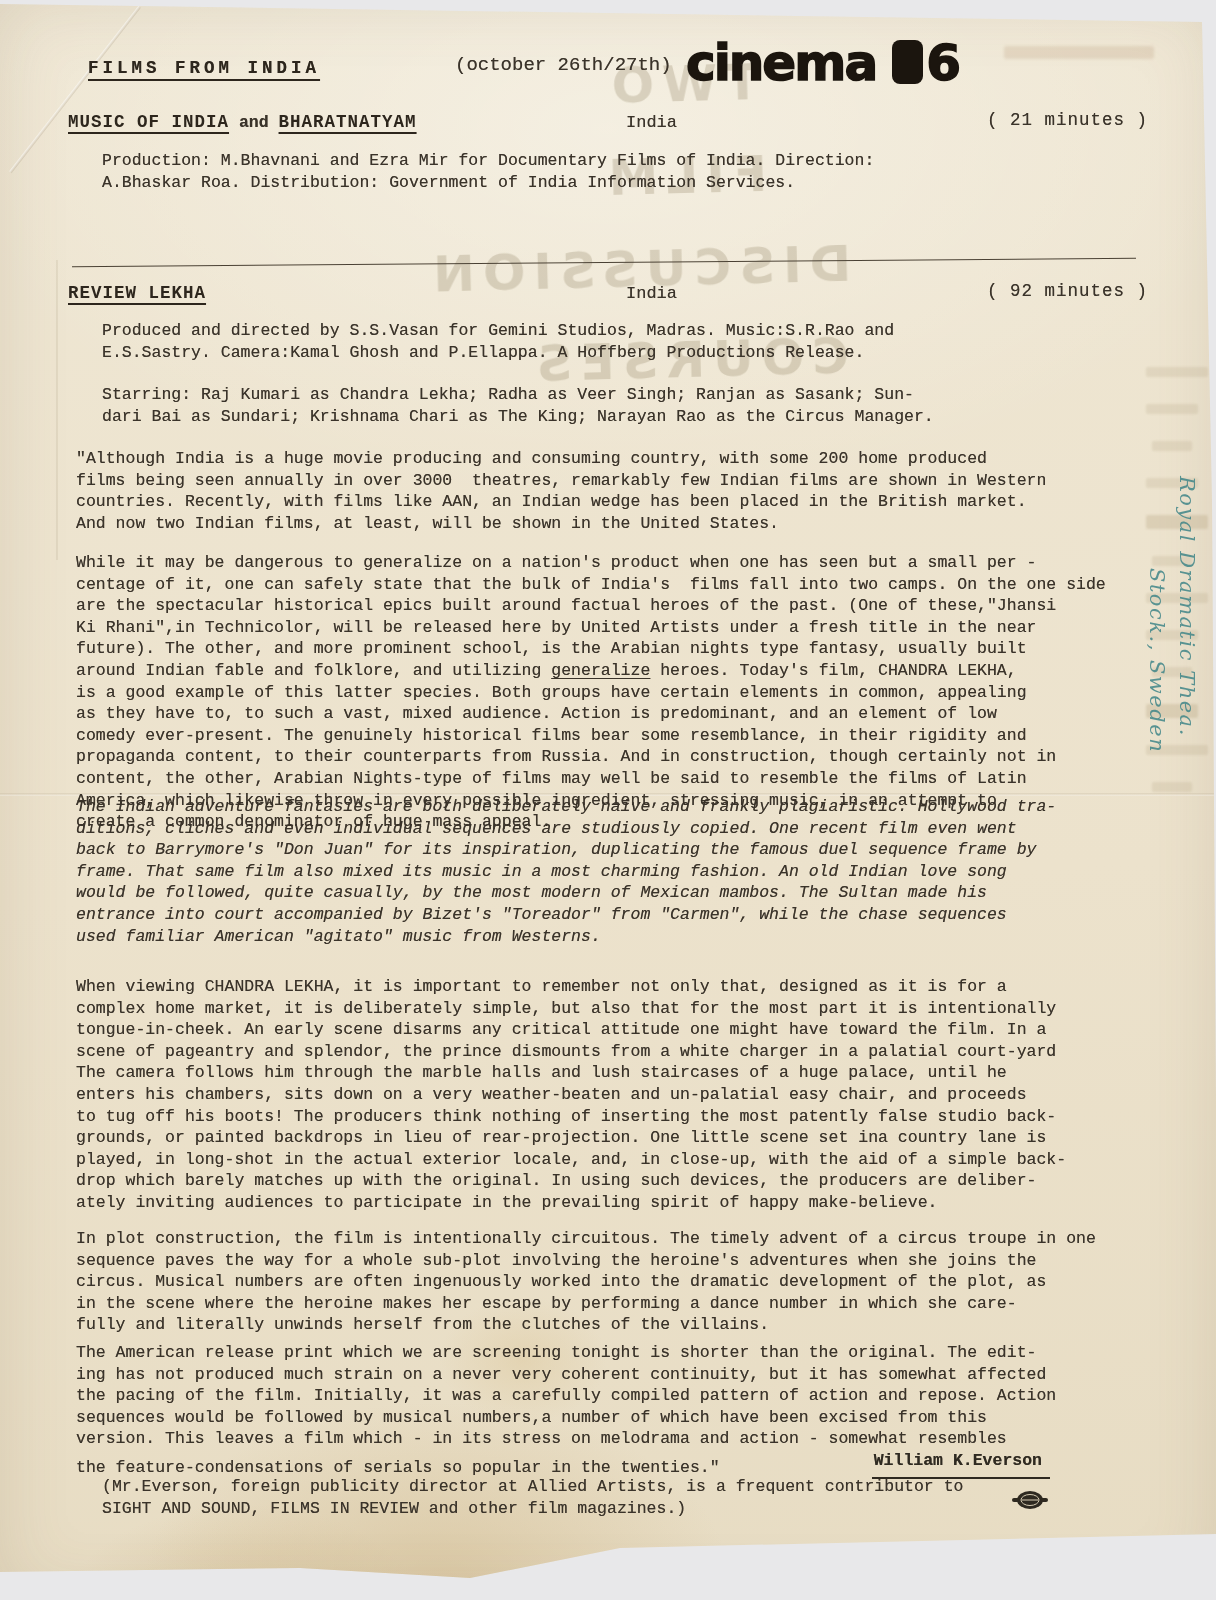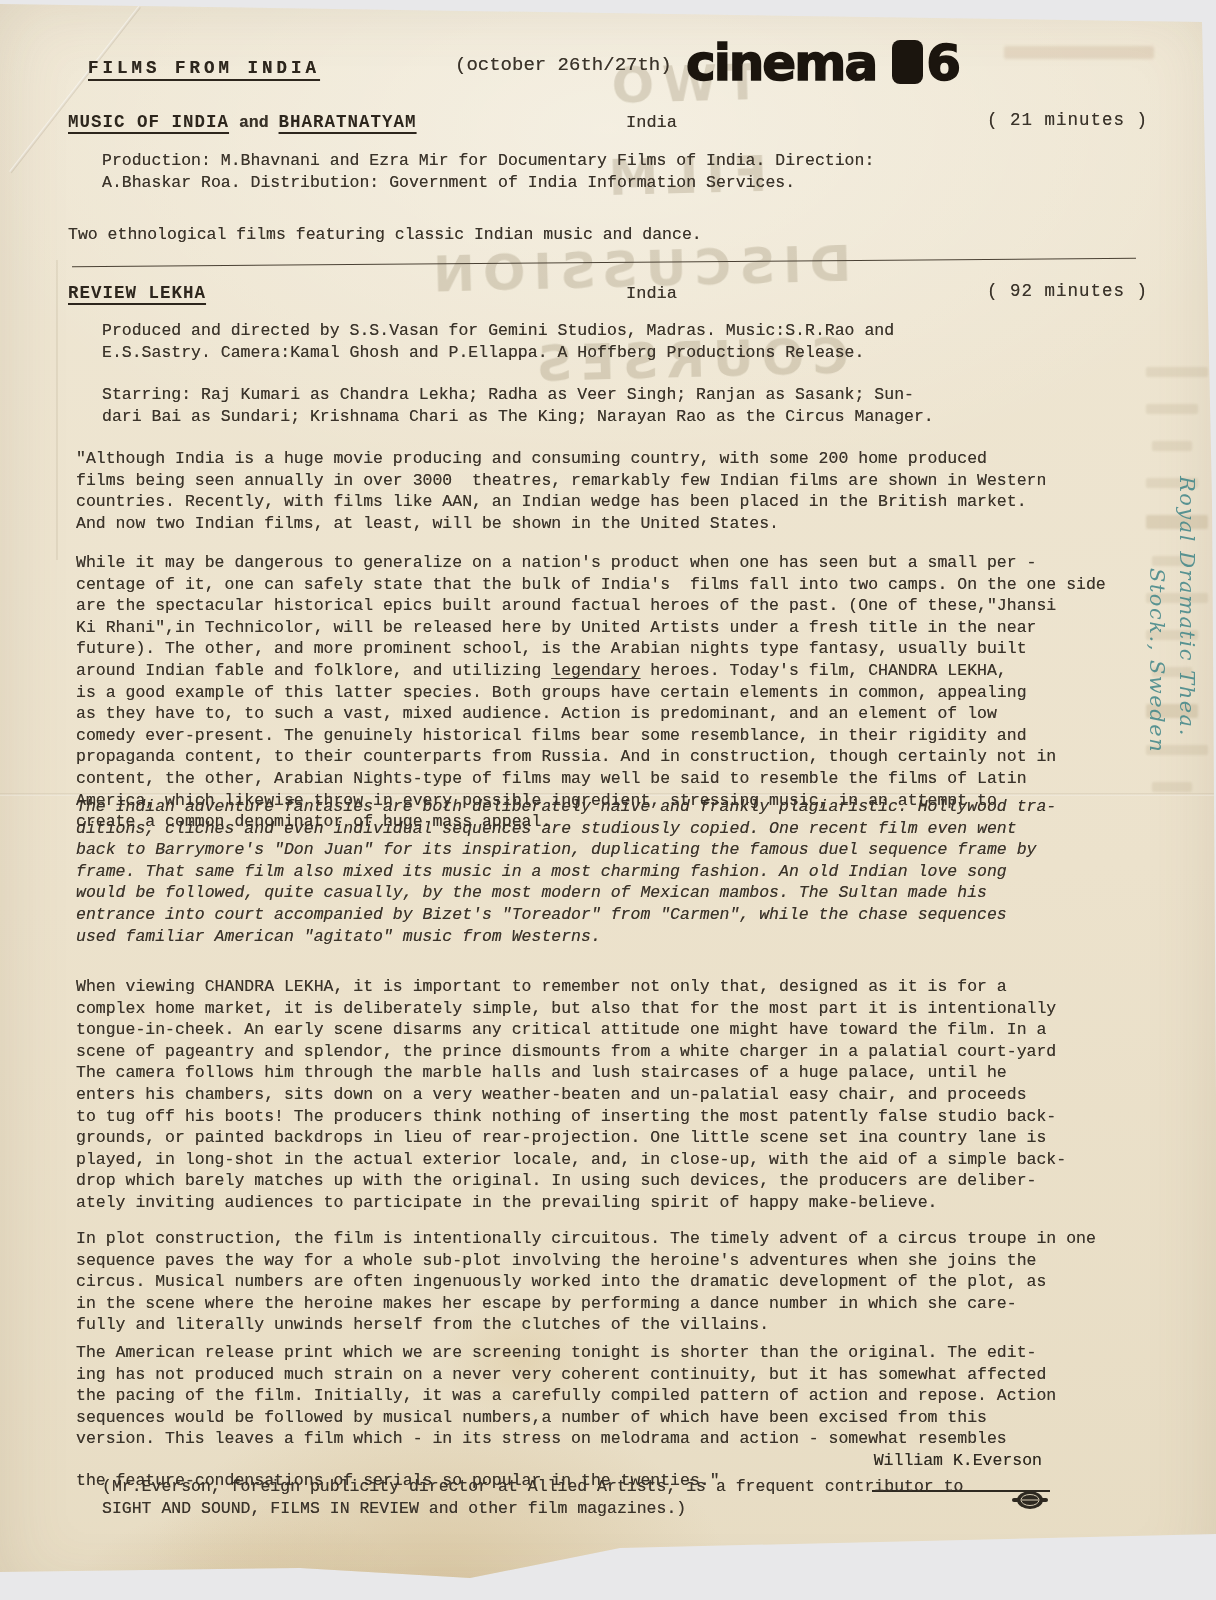"Two ethnological films featuring classic" div.txt { html: <div>Two ethnological films featuring classic Indian music and dance.</div> -> none }
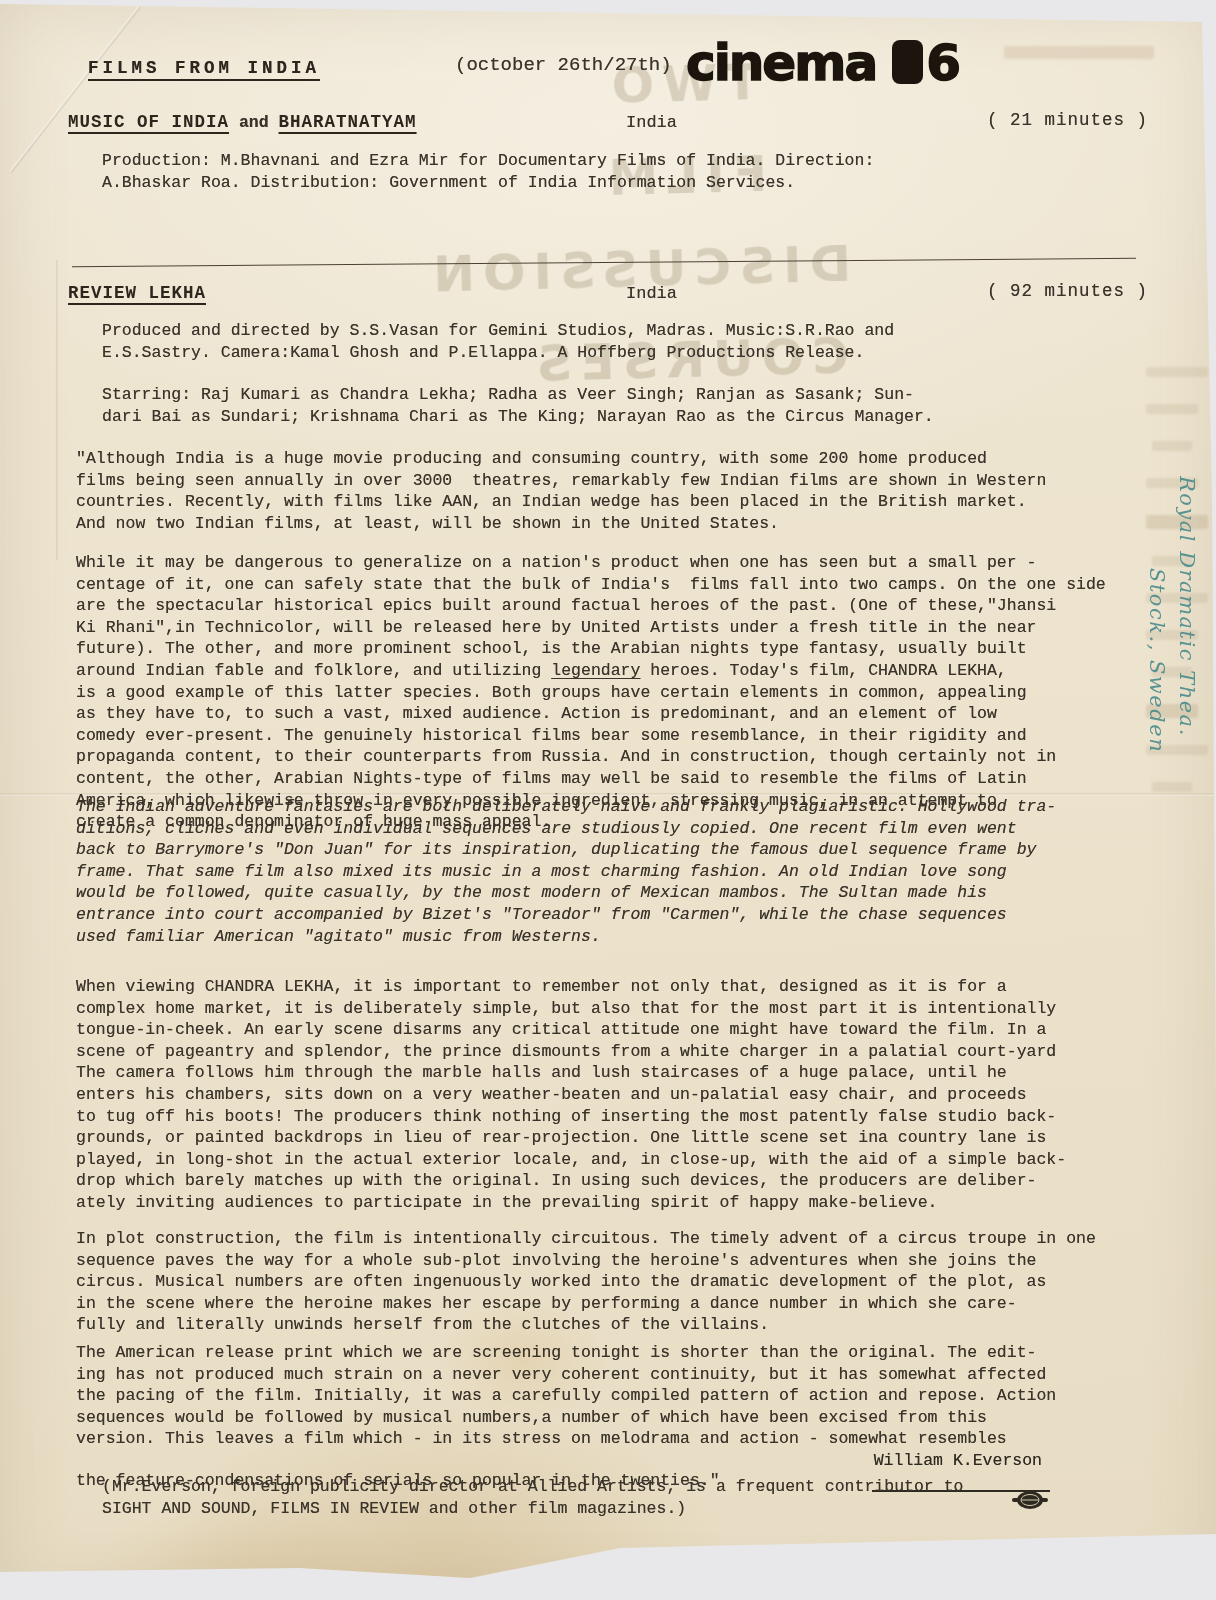"legendary" span.u-word { text: legendary -> generalize }
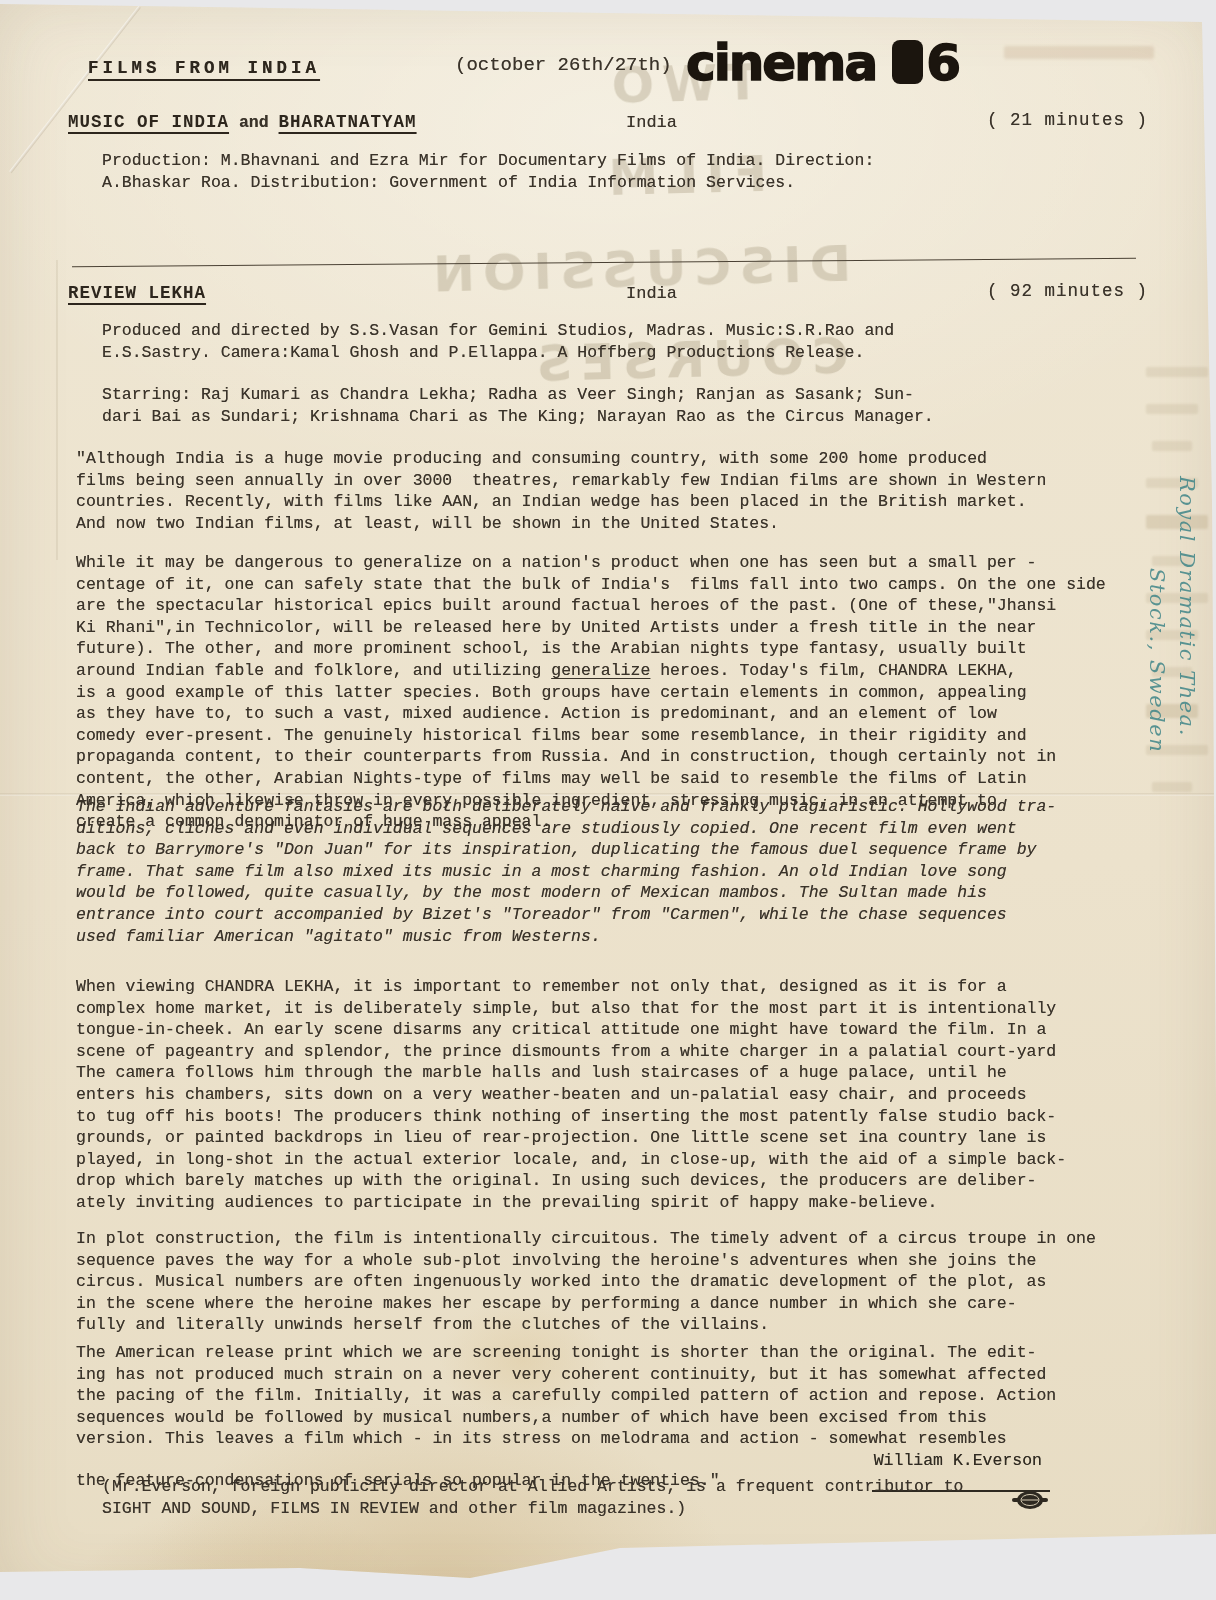"William K.Everson" .signature { font-weight: normal -> bold; padding: 0 8px 18px 2px -> 0 8px 5px 2px }
